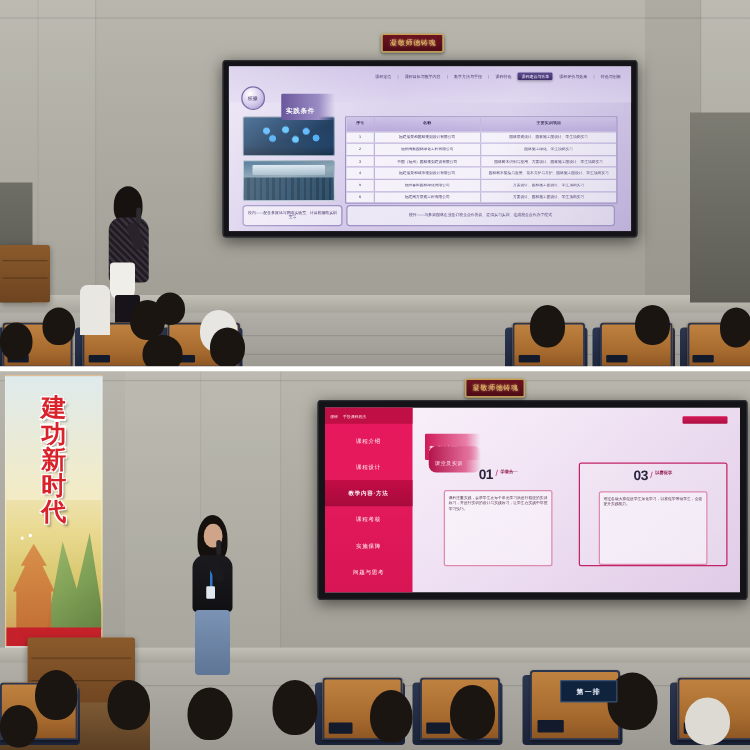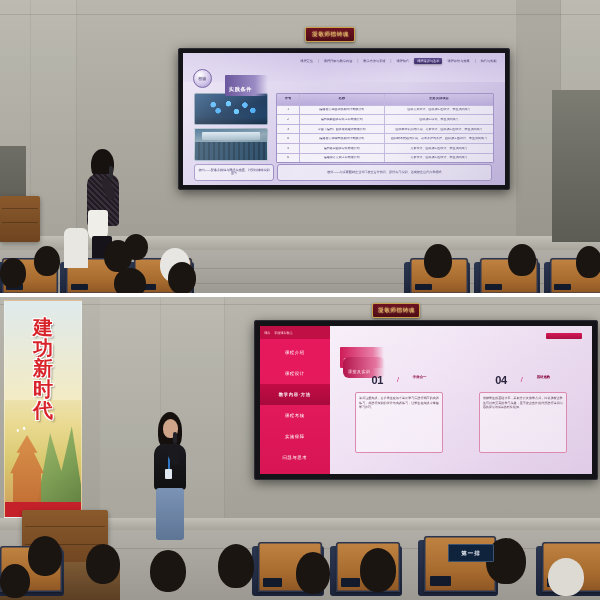"01" .card-head { gap: 14px -> 2px }
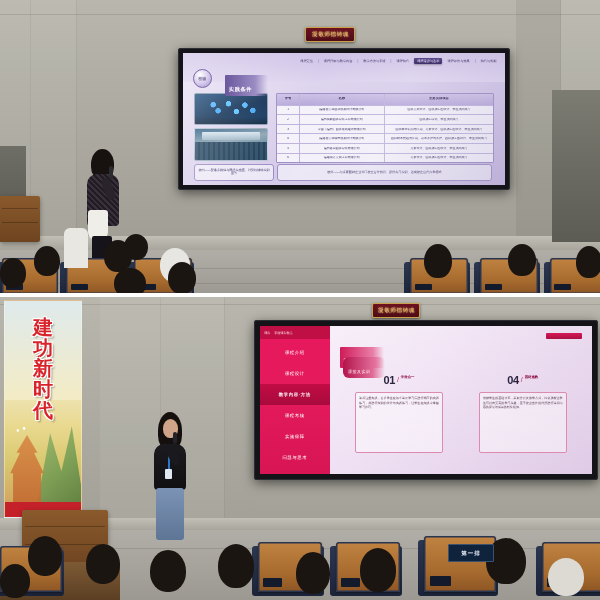"03" div.card { html: none -> <div> <div> <span>03</span> <span>/</span> <span> <span>以赛促学</span> </span> </div> <div> <p>通过各级大赛促进学生深化学习，以赛促学带动学生，全面提升实践能力。</p> </div> </div> }
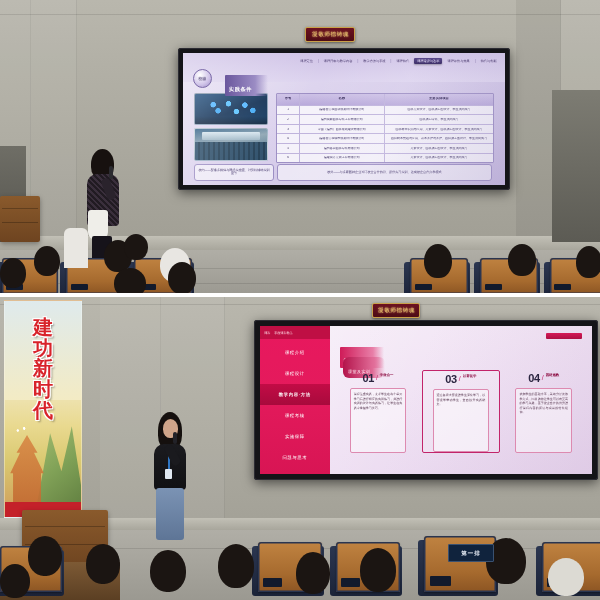"04" div.card { html: <div> <div> <span>04</span> <span>/</span> <span> <span>因材施教</span> </span> </div> <div> <p>依据学生的基础水平，采取分层次教学方式，因材施教让学生可以有更高的学习兴趣，基于校企合作的优势进行课程内容的拓展与成果的转化延伸。</p> </div> </div> -> none }
